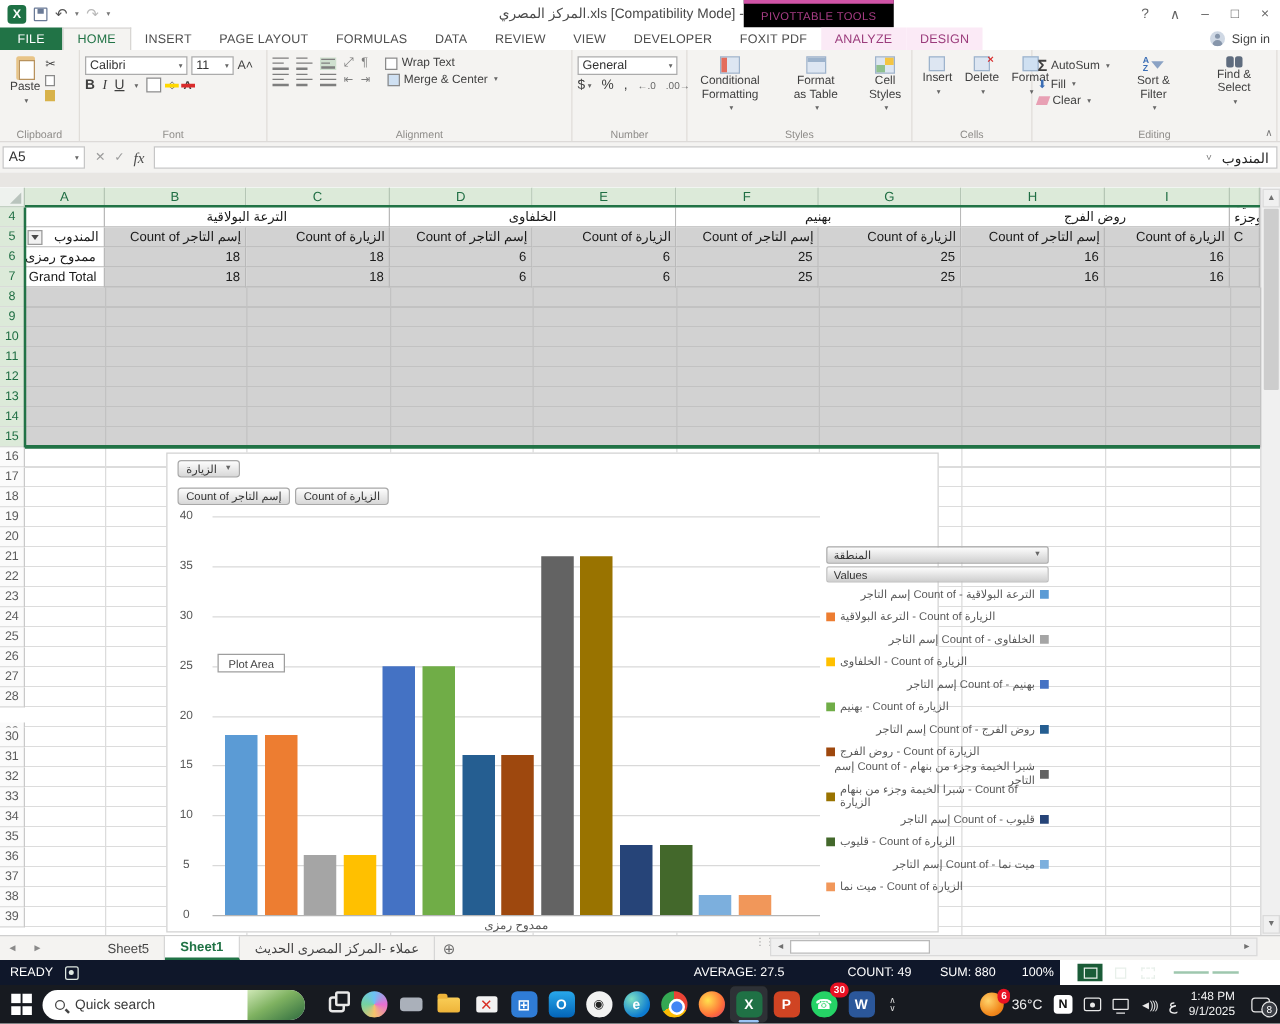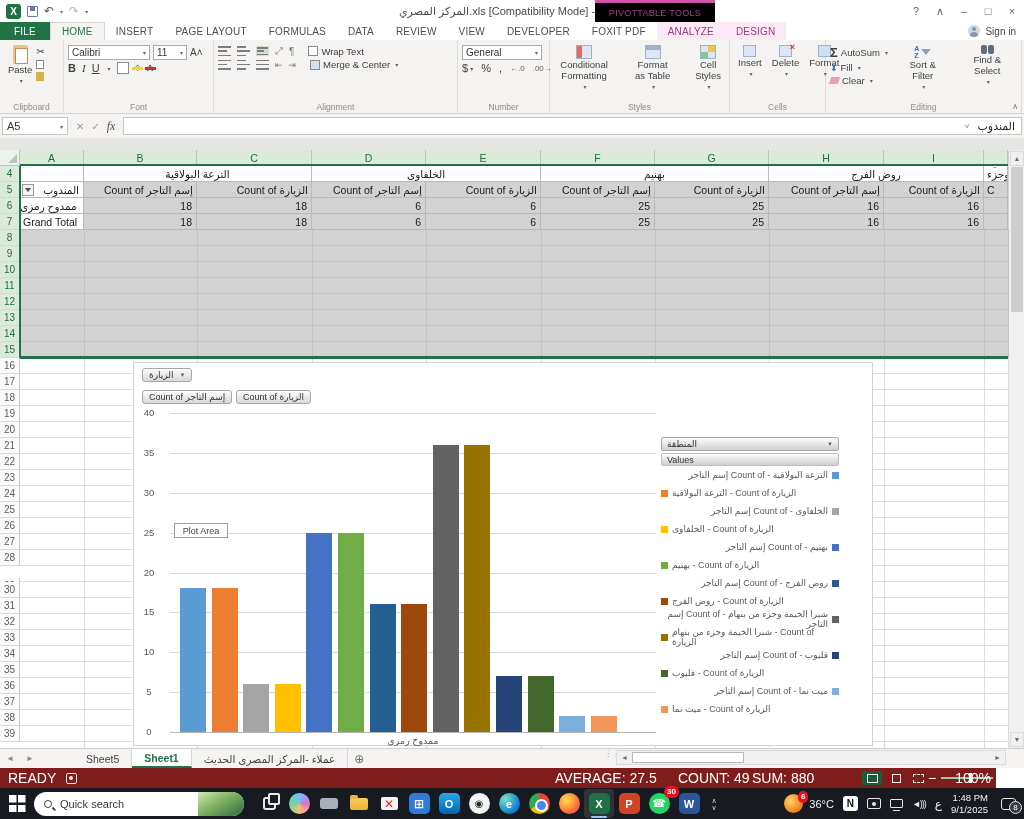"الزيارة" #chart { width: 740px -> 618px }
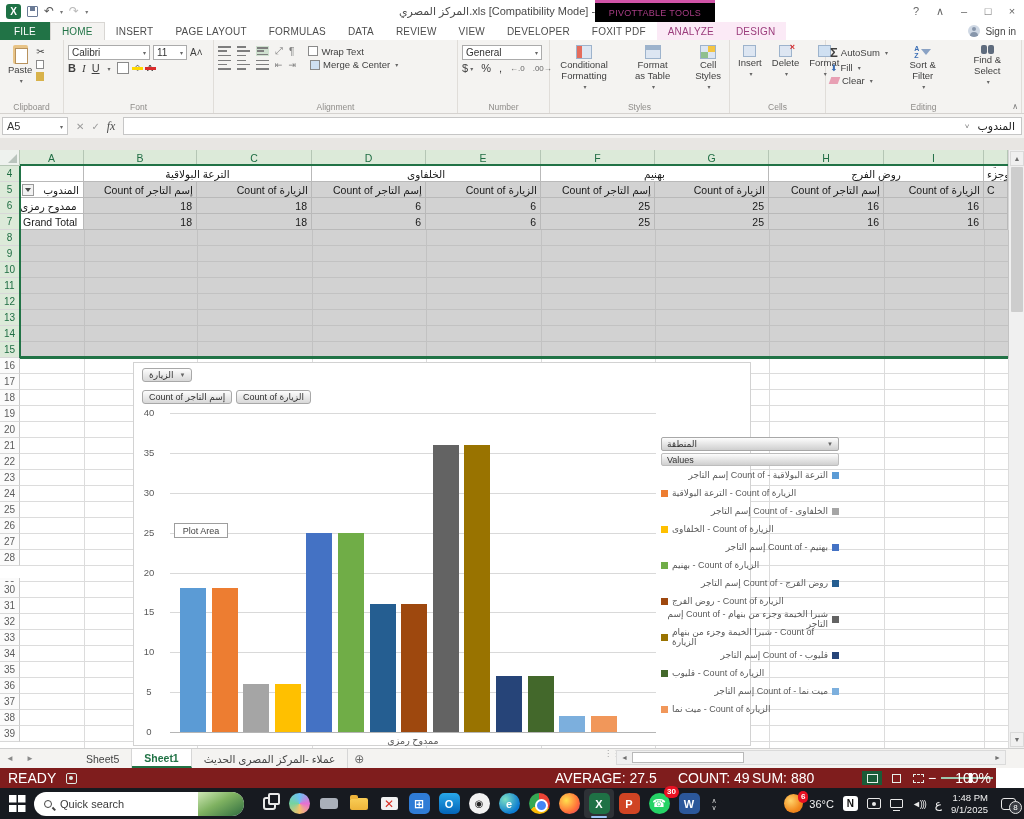"READY" #statusbar { background: #7f1d1d -> #0f172a; font-size: 14px -> 10px; width: 996px -> 848px }
